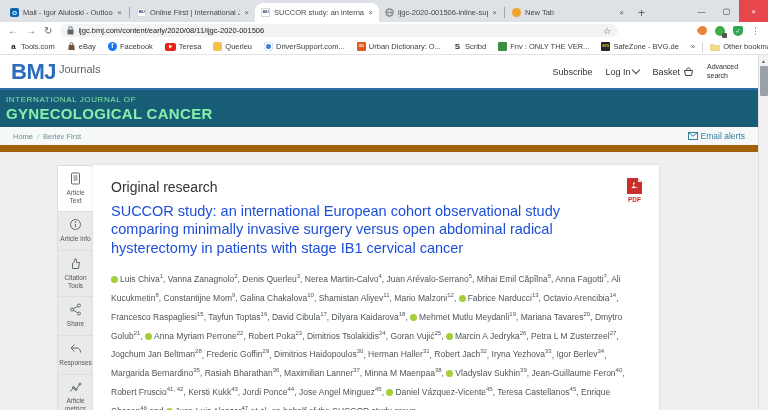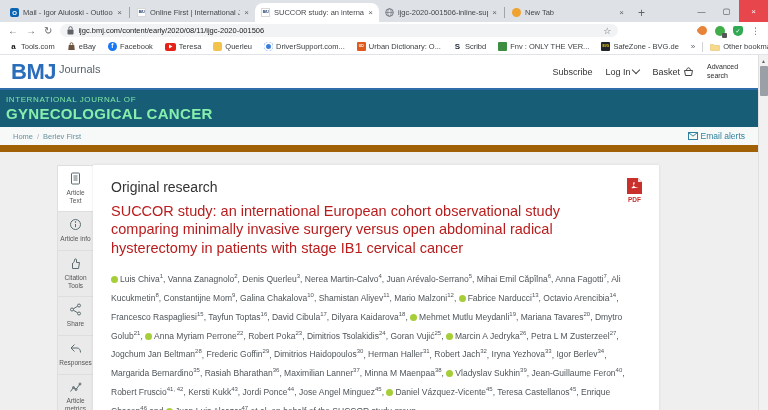"SUCCOR study: an international European" .title { color: #b91c1c -> #1d4ed8 }
